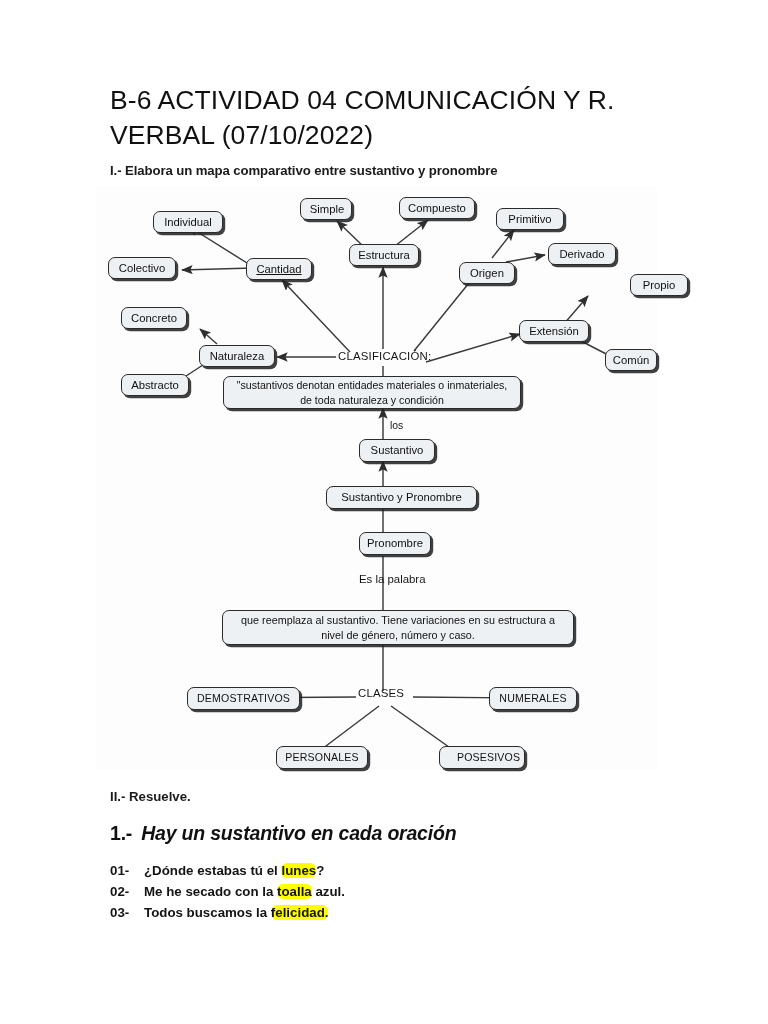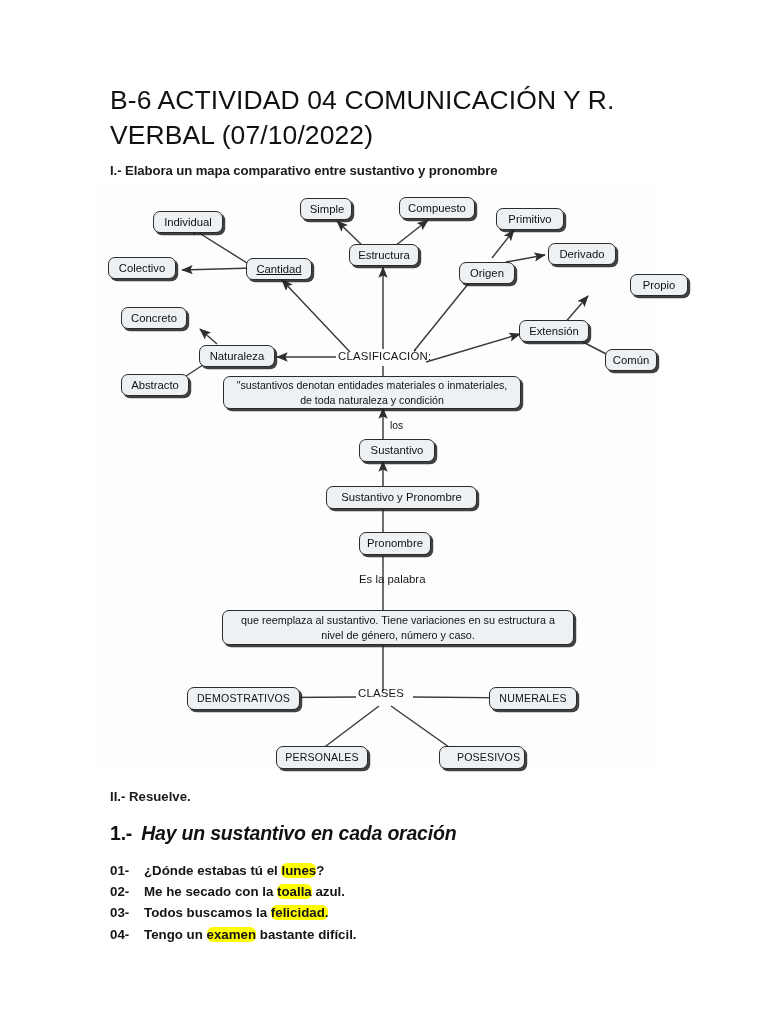"04-" div.sentence-row { html: <div> <span>04-</span> <span><span>Tengo un </span><mark>examen</mark><span> bastante difícil.</span></span> </div> -> none }
